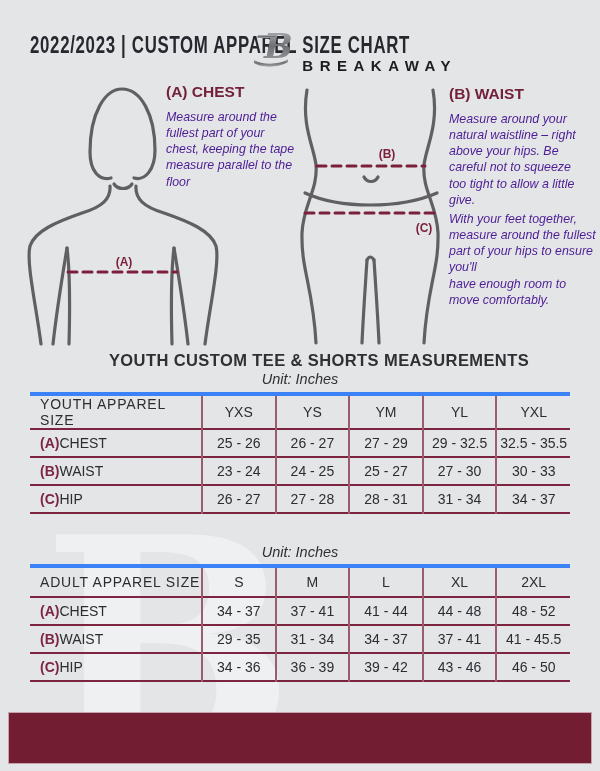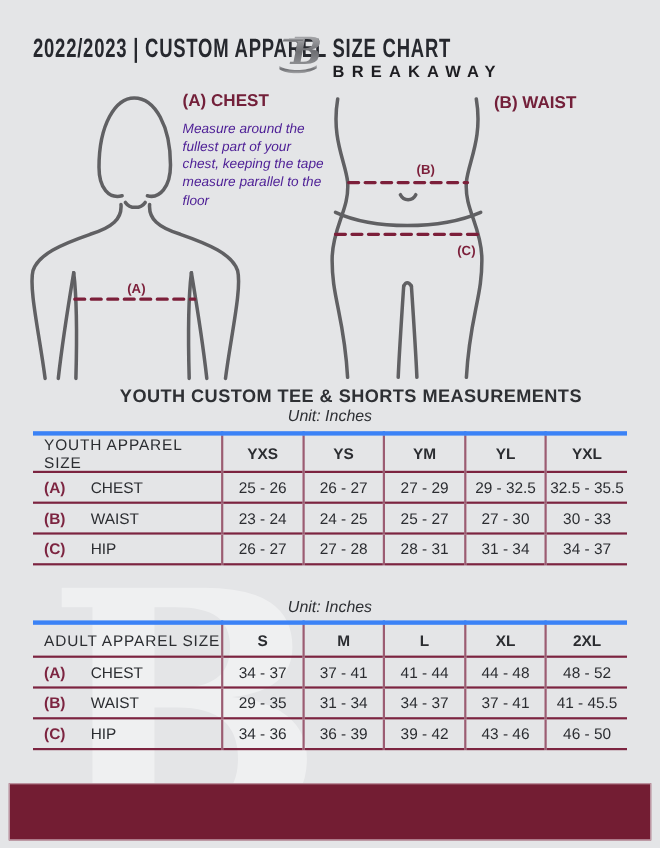"Measure around your natural waistline" p.guide-p { html: none -> <p>Measure around your natural waistline – right above your hips. Be careful not to squeeze too tight to allow a little give.</p> }
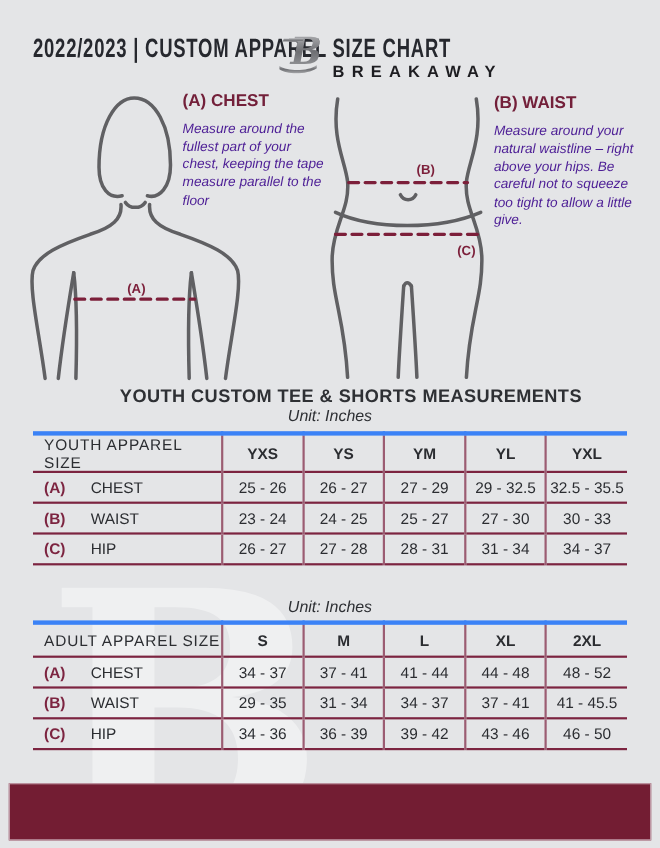"With your feet together, measure" p.guide-p { html: none -> <p>With your feet together, measure around the fullest part of your hips to ensure you'll have enough room to move comfortably.</p> }
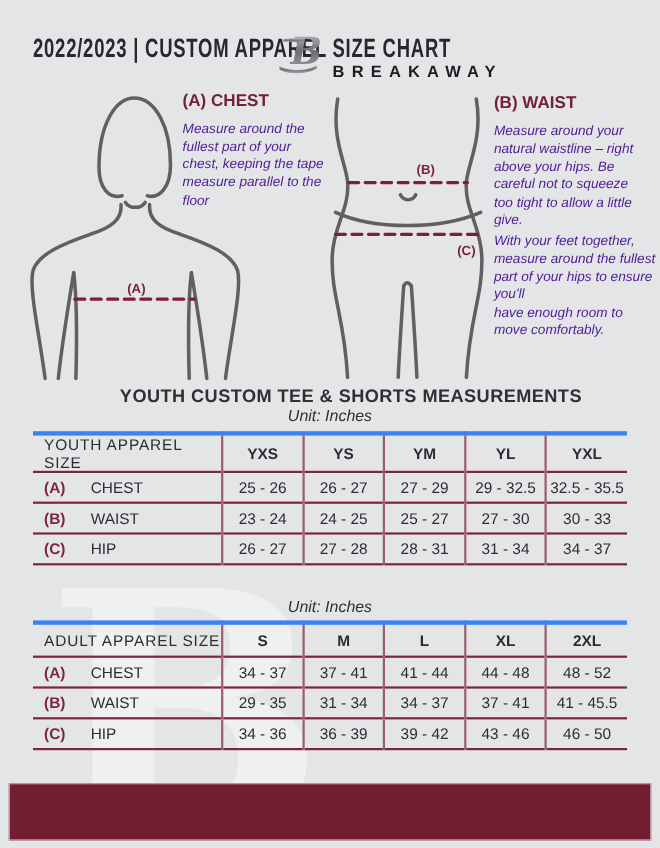"YXS" th.size-col { font-weight: bold -> normal }
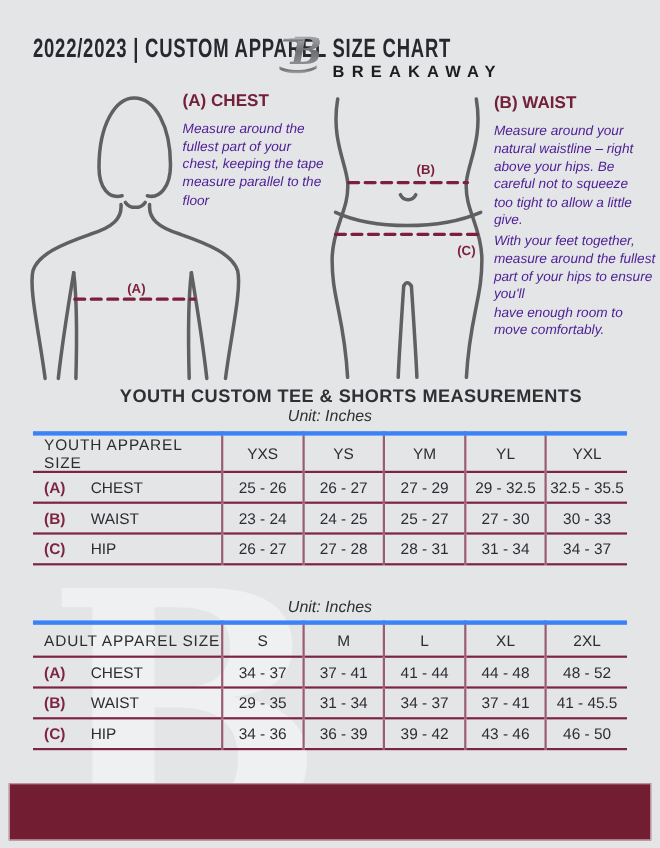"CHEST" td.rowlabel .lbl { margin-left: 23px -> 0 }
